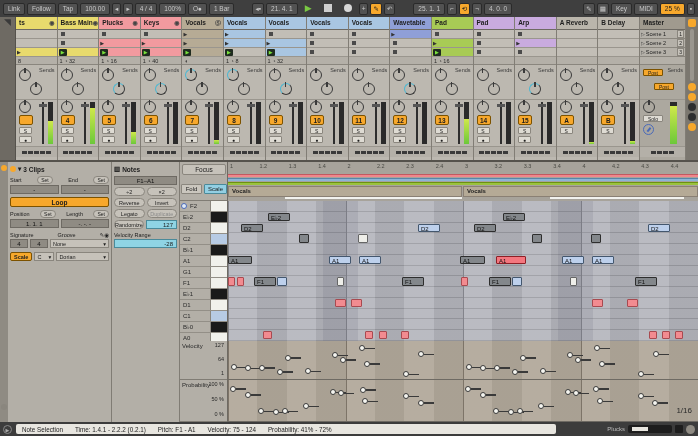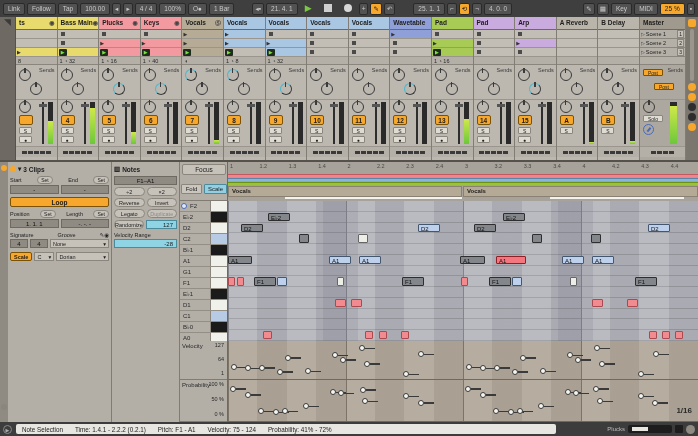"1/16" #gridval { font-weight: bold -> normal }
